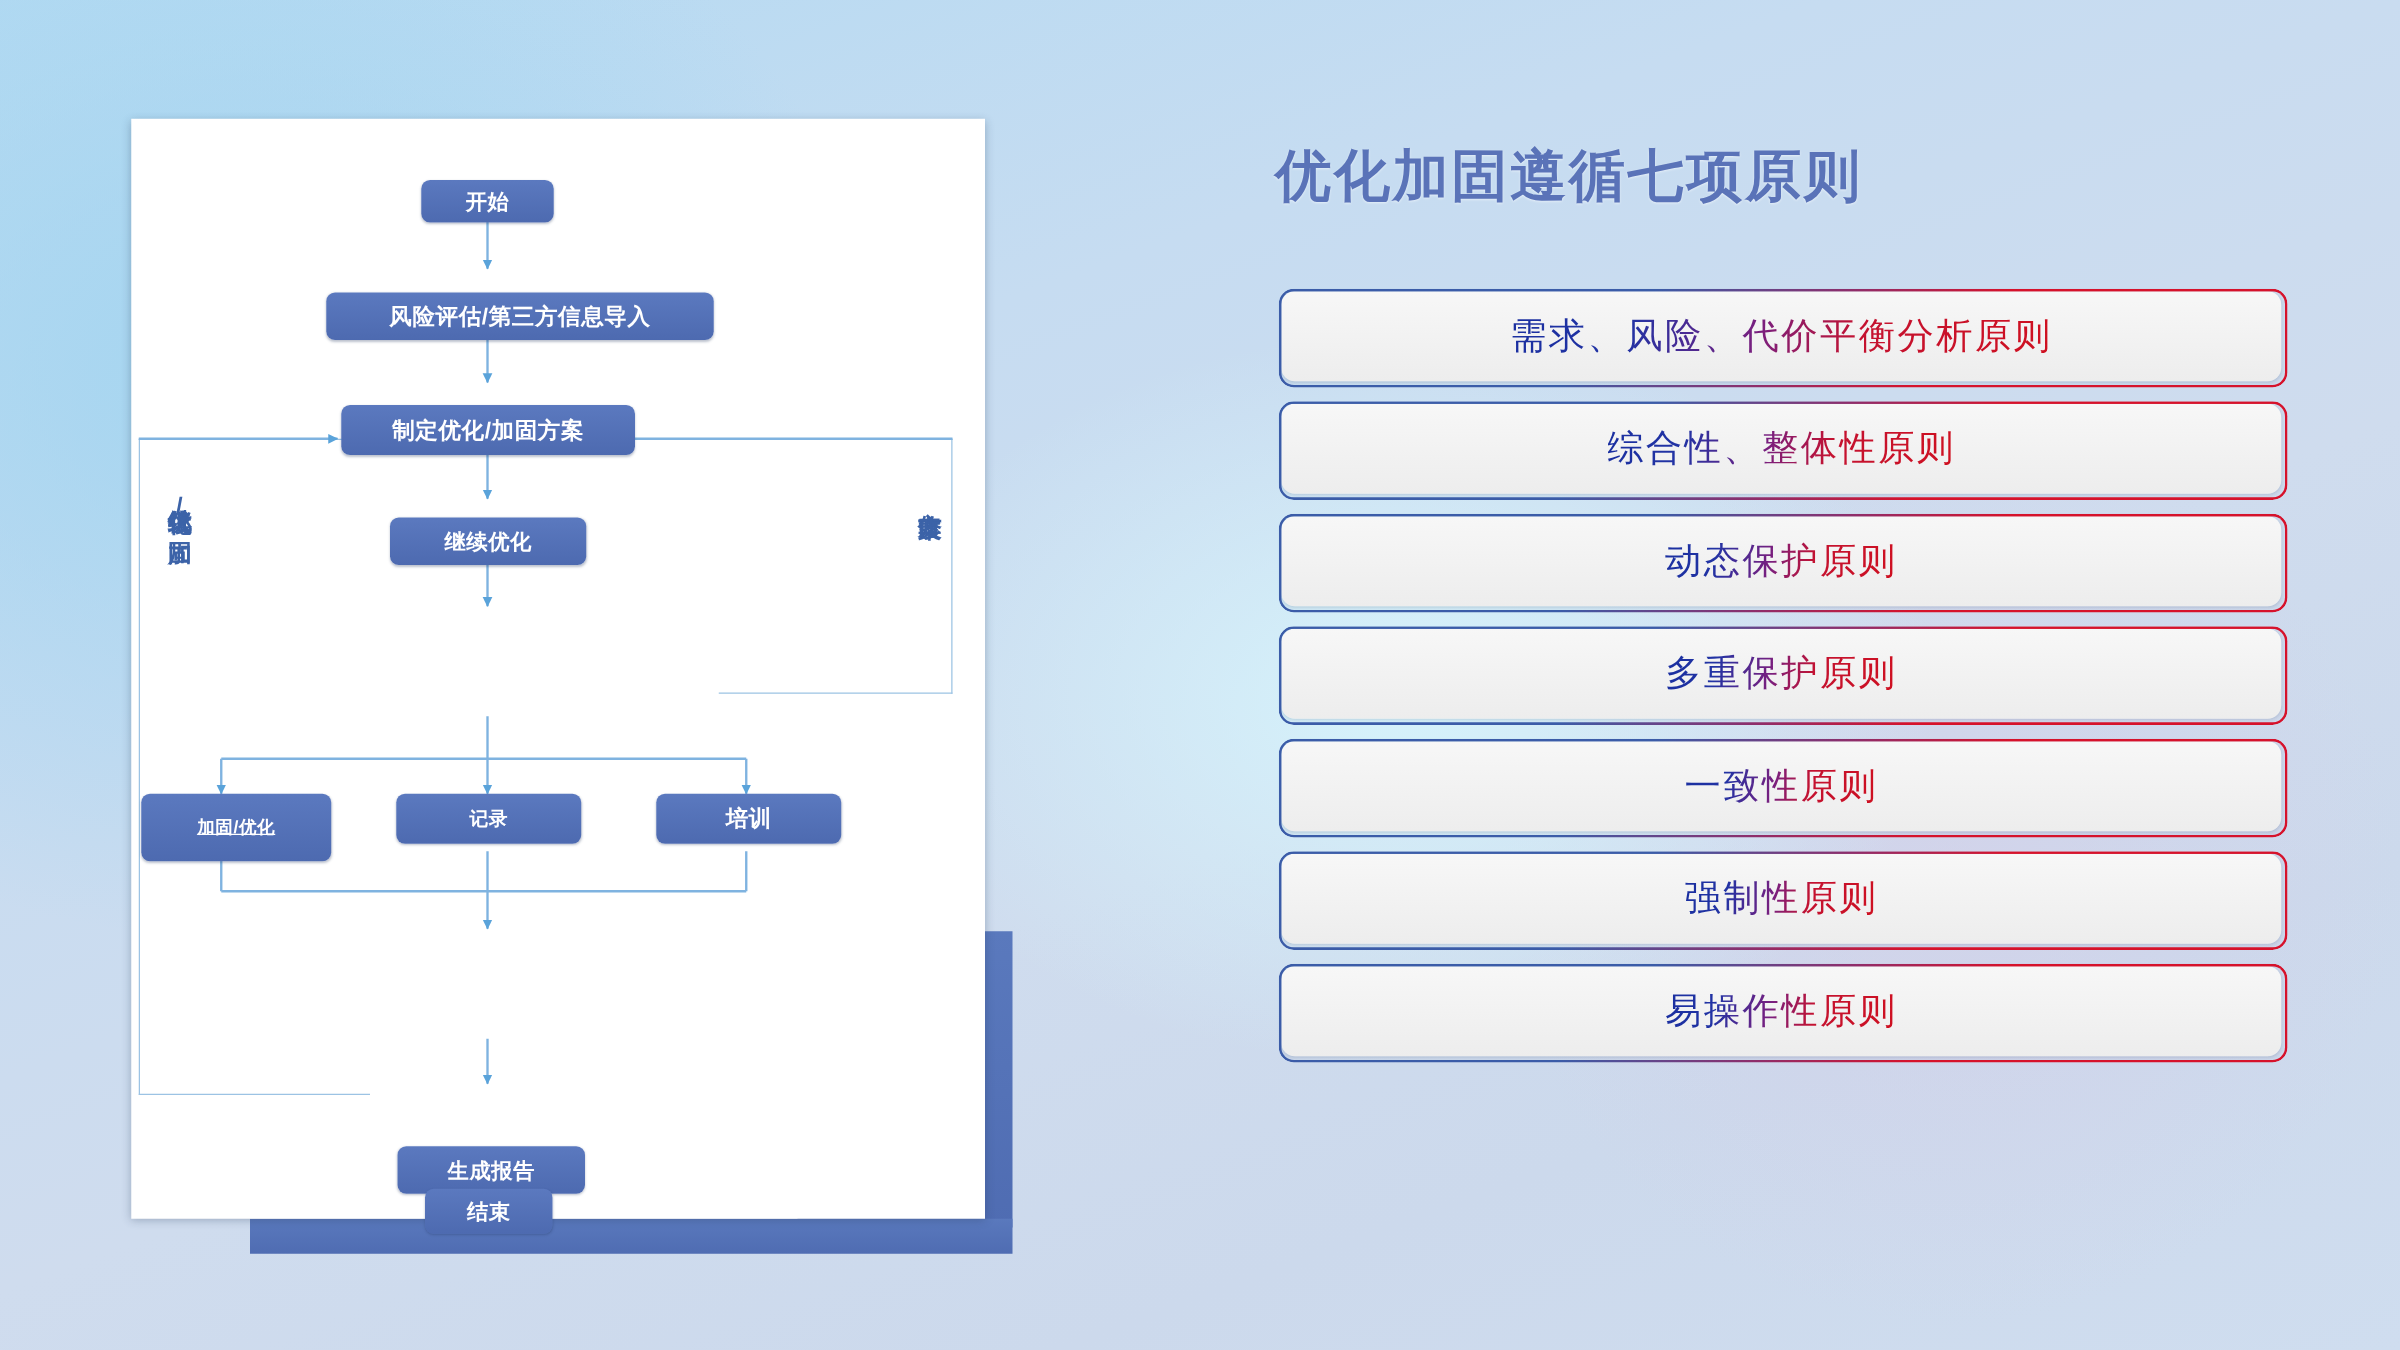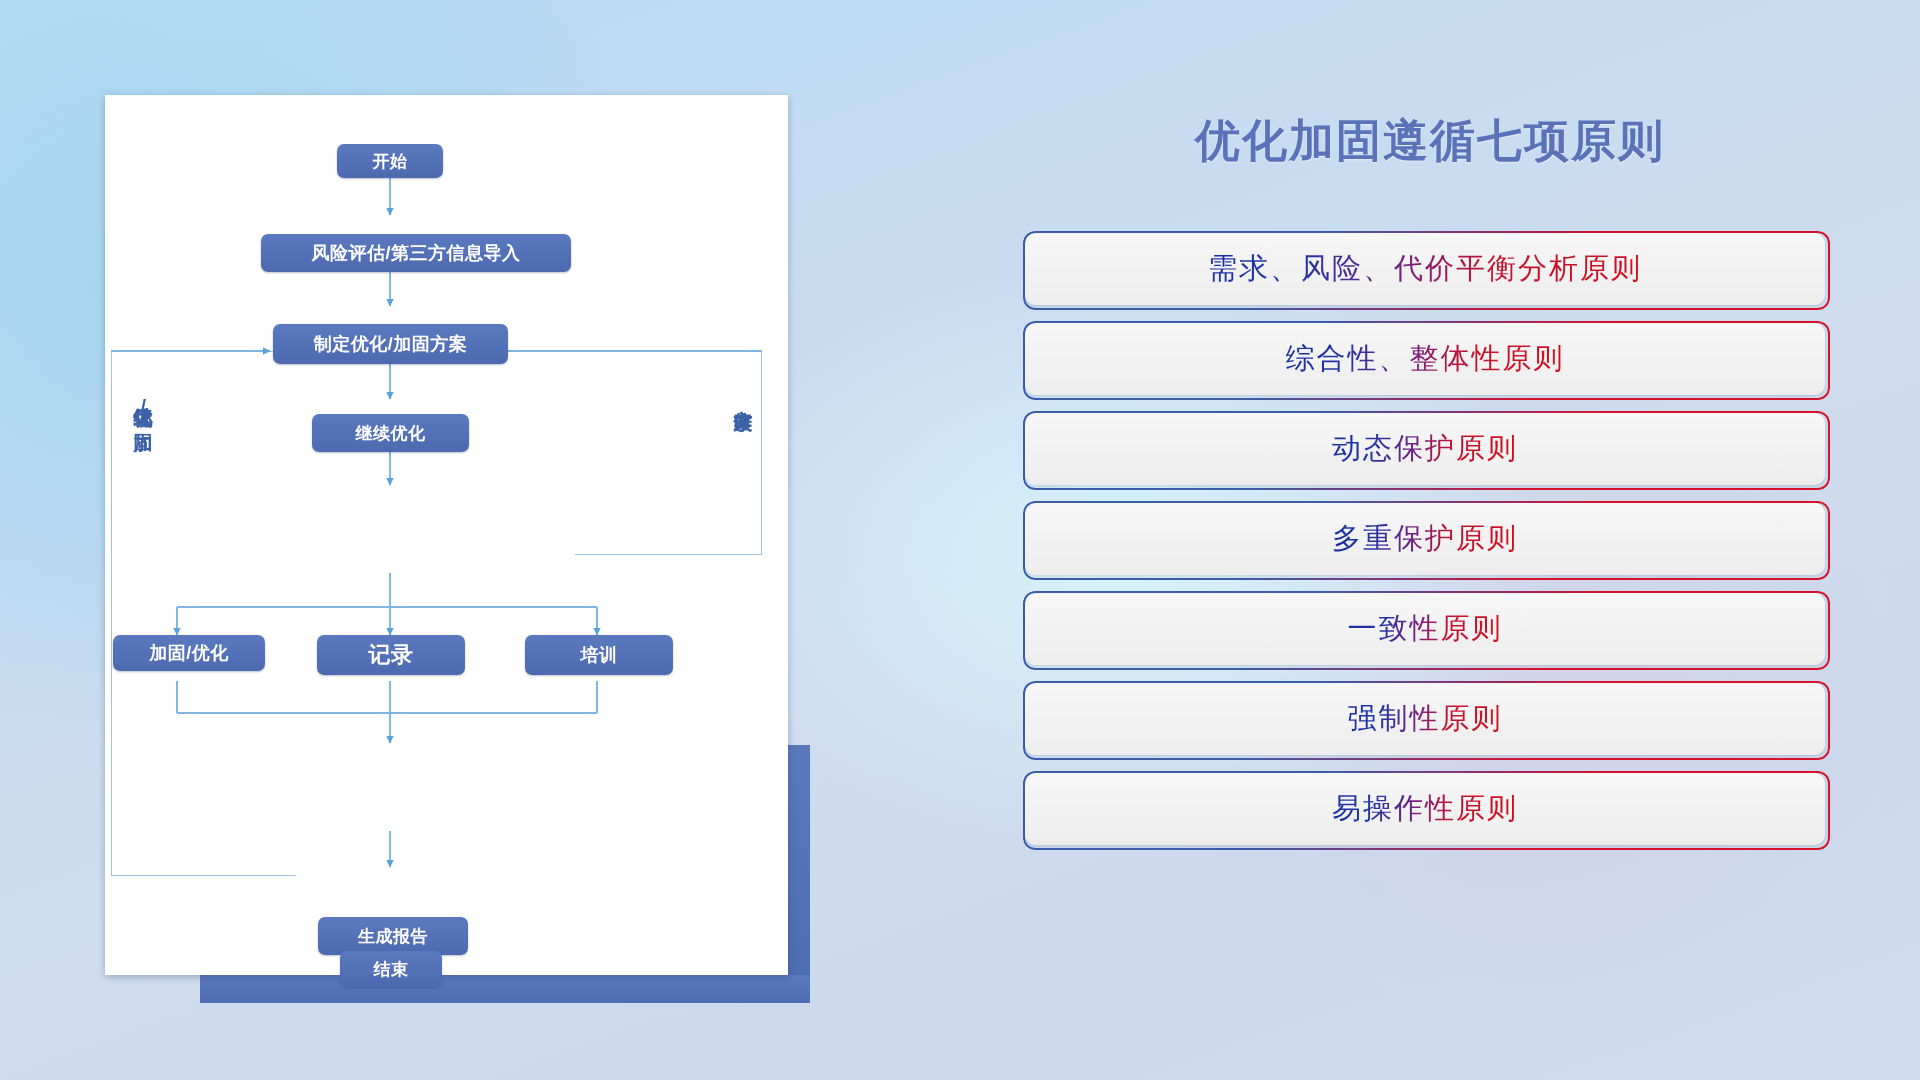"优化加固遵循七项原则" #panel-title { text-align: center -> none }
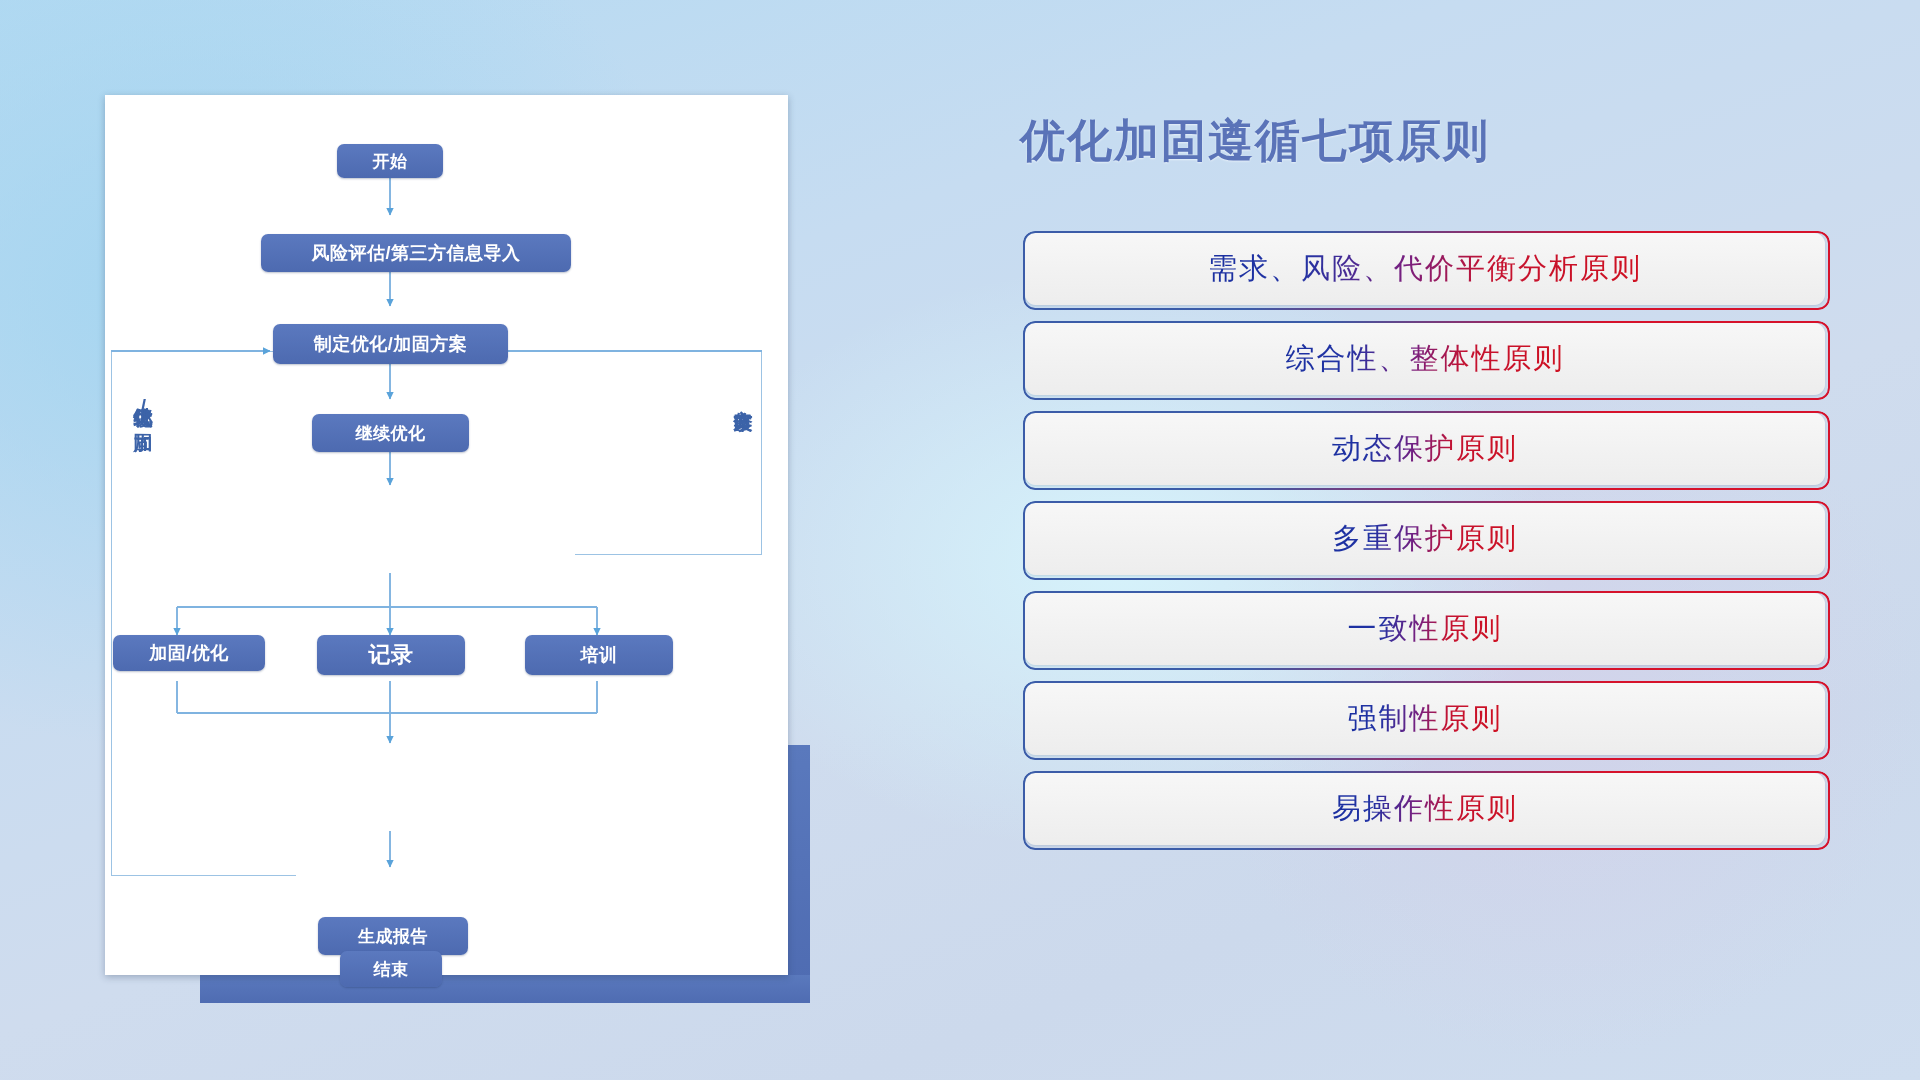"加固/优化" div.node { font-size: 18px -> 14px; height: 36px -> 54px; text-decoration: none -> underline }
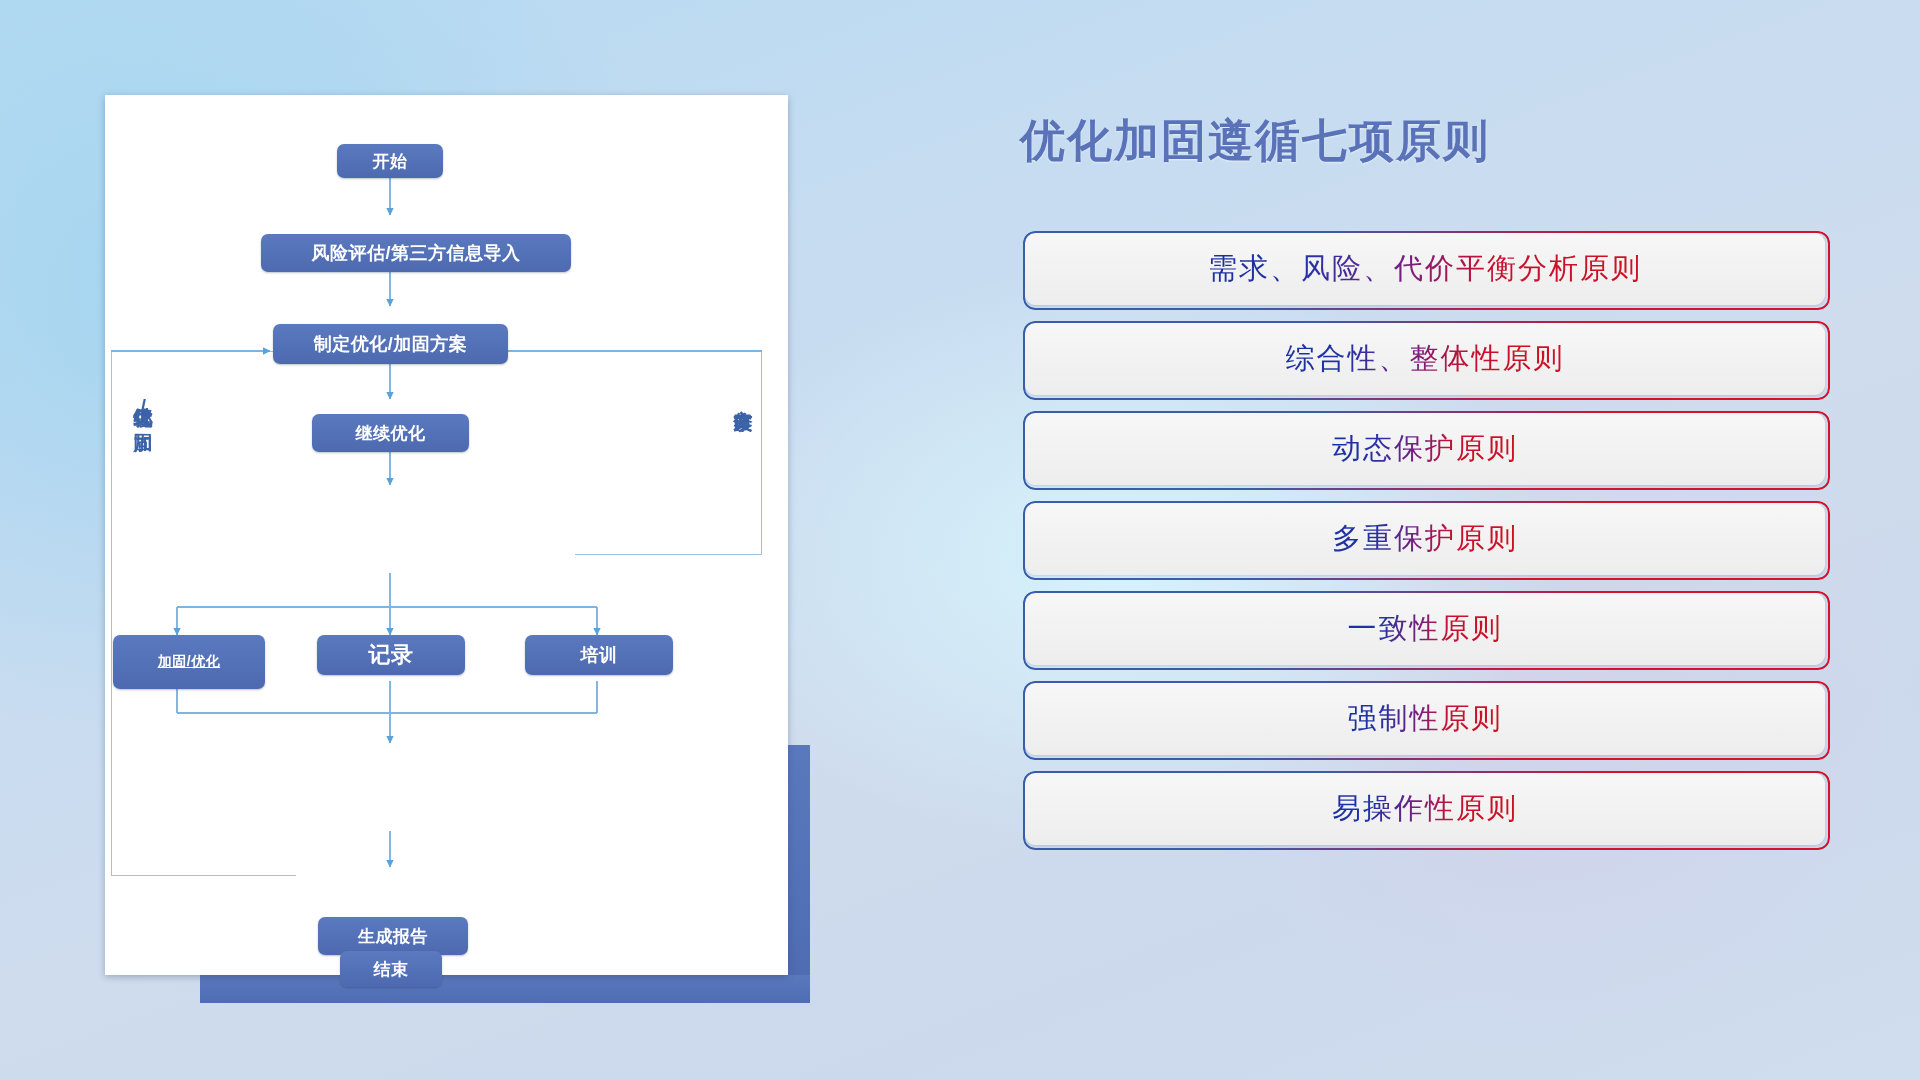"记录" div.node { font-size: 22px -> 15px }
